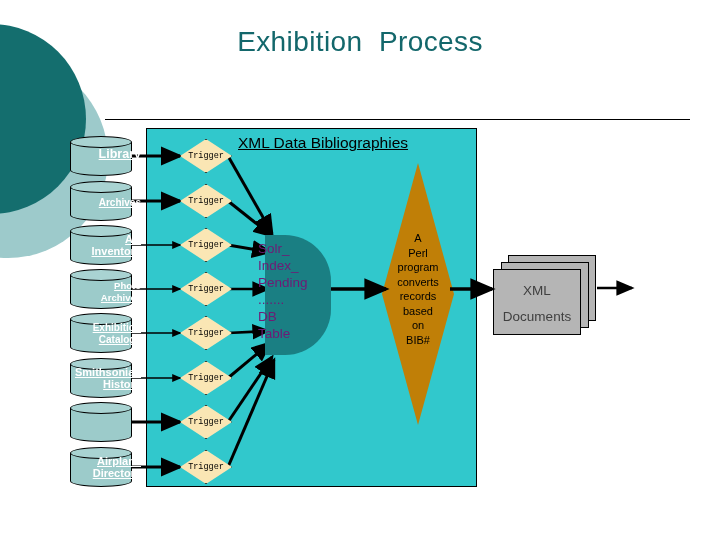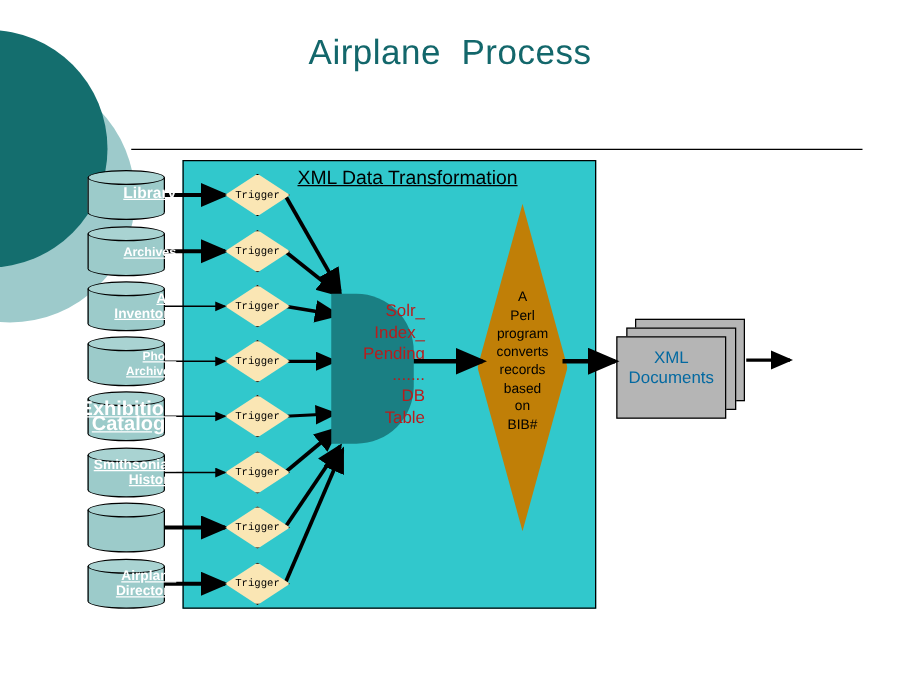"Airplane Process" div { text: Airplane -> Exhibition }
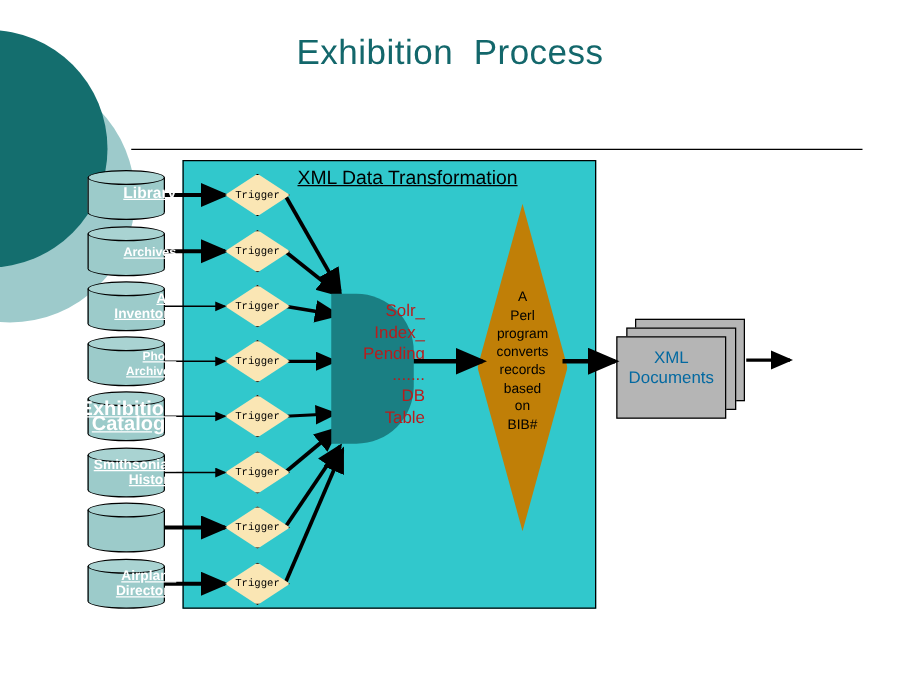"XML Data Transformation" div { text: Transformation -> Bibliographies }
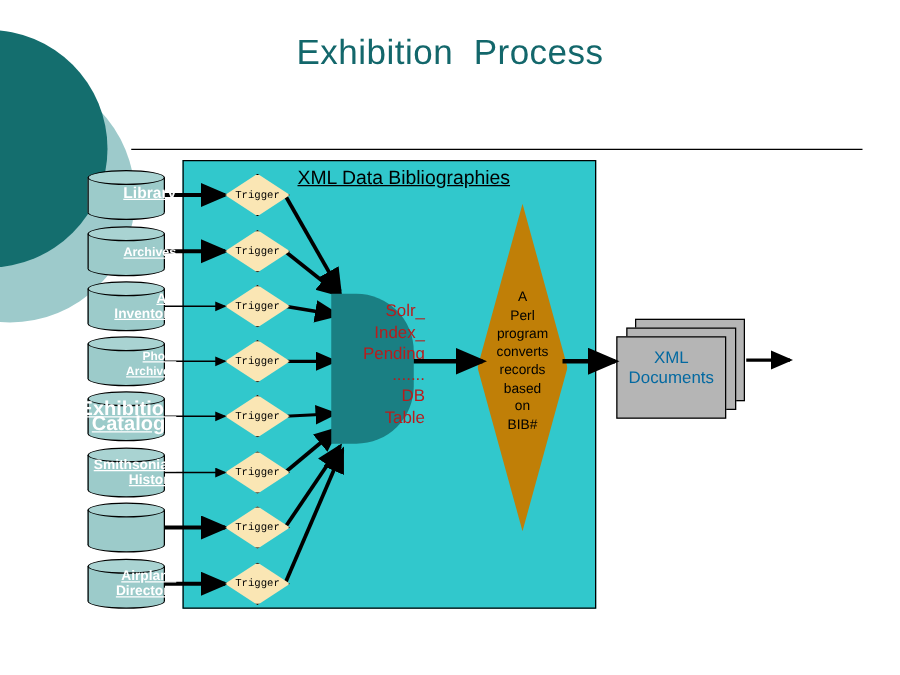"Solr_" #solr-label { color: #b91c1c -> #701a75; text-align: right -> left }
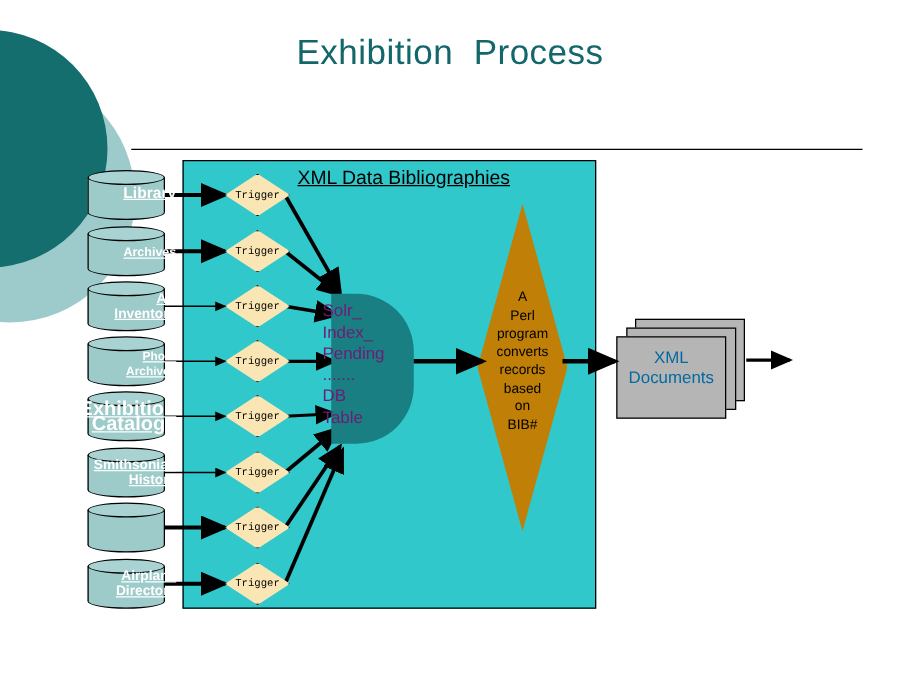"XML" #doc-label { color: #0369a1 -> #404040; line-height: 16px -> 26px }
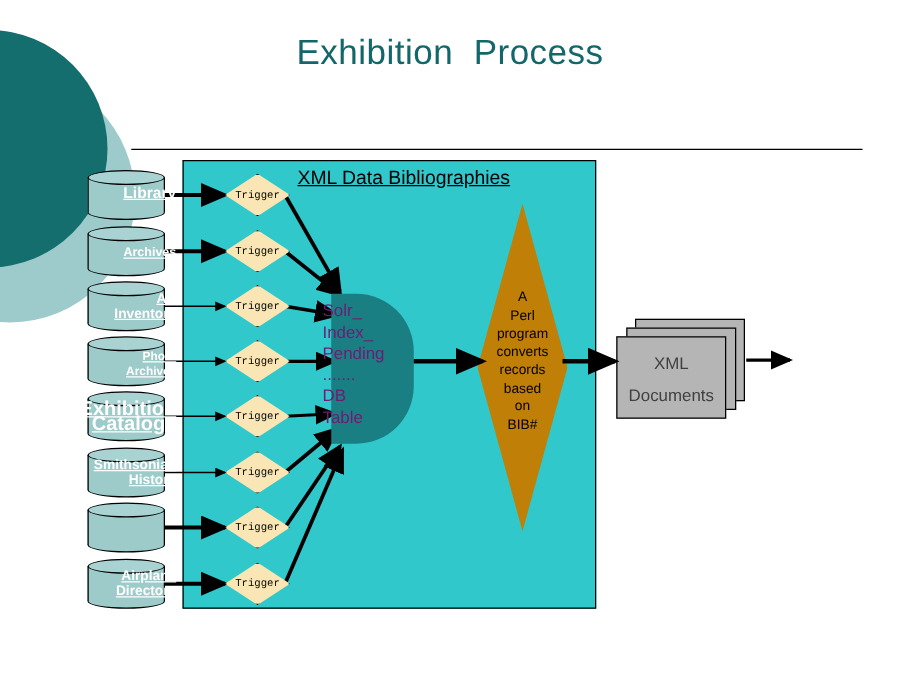"Exhibition" div.cyl-label { font-size: 16px -> 10px }
